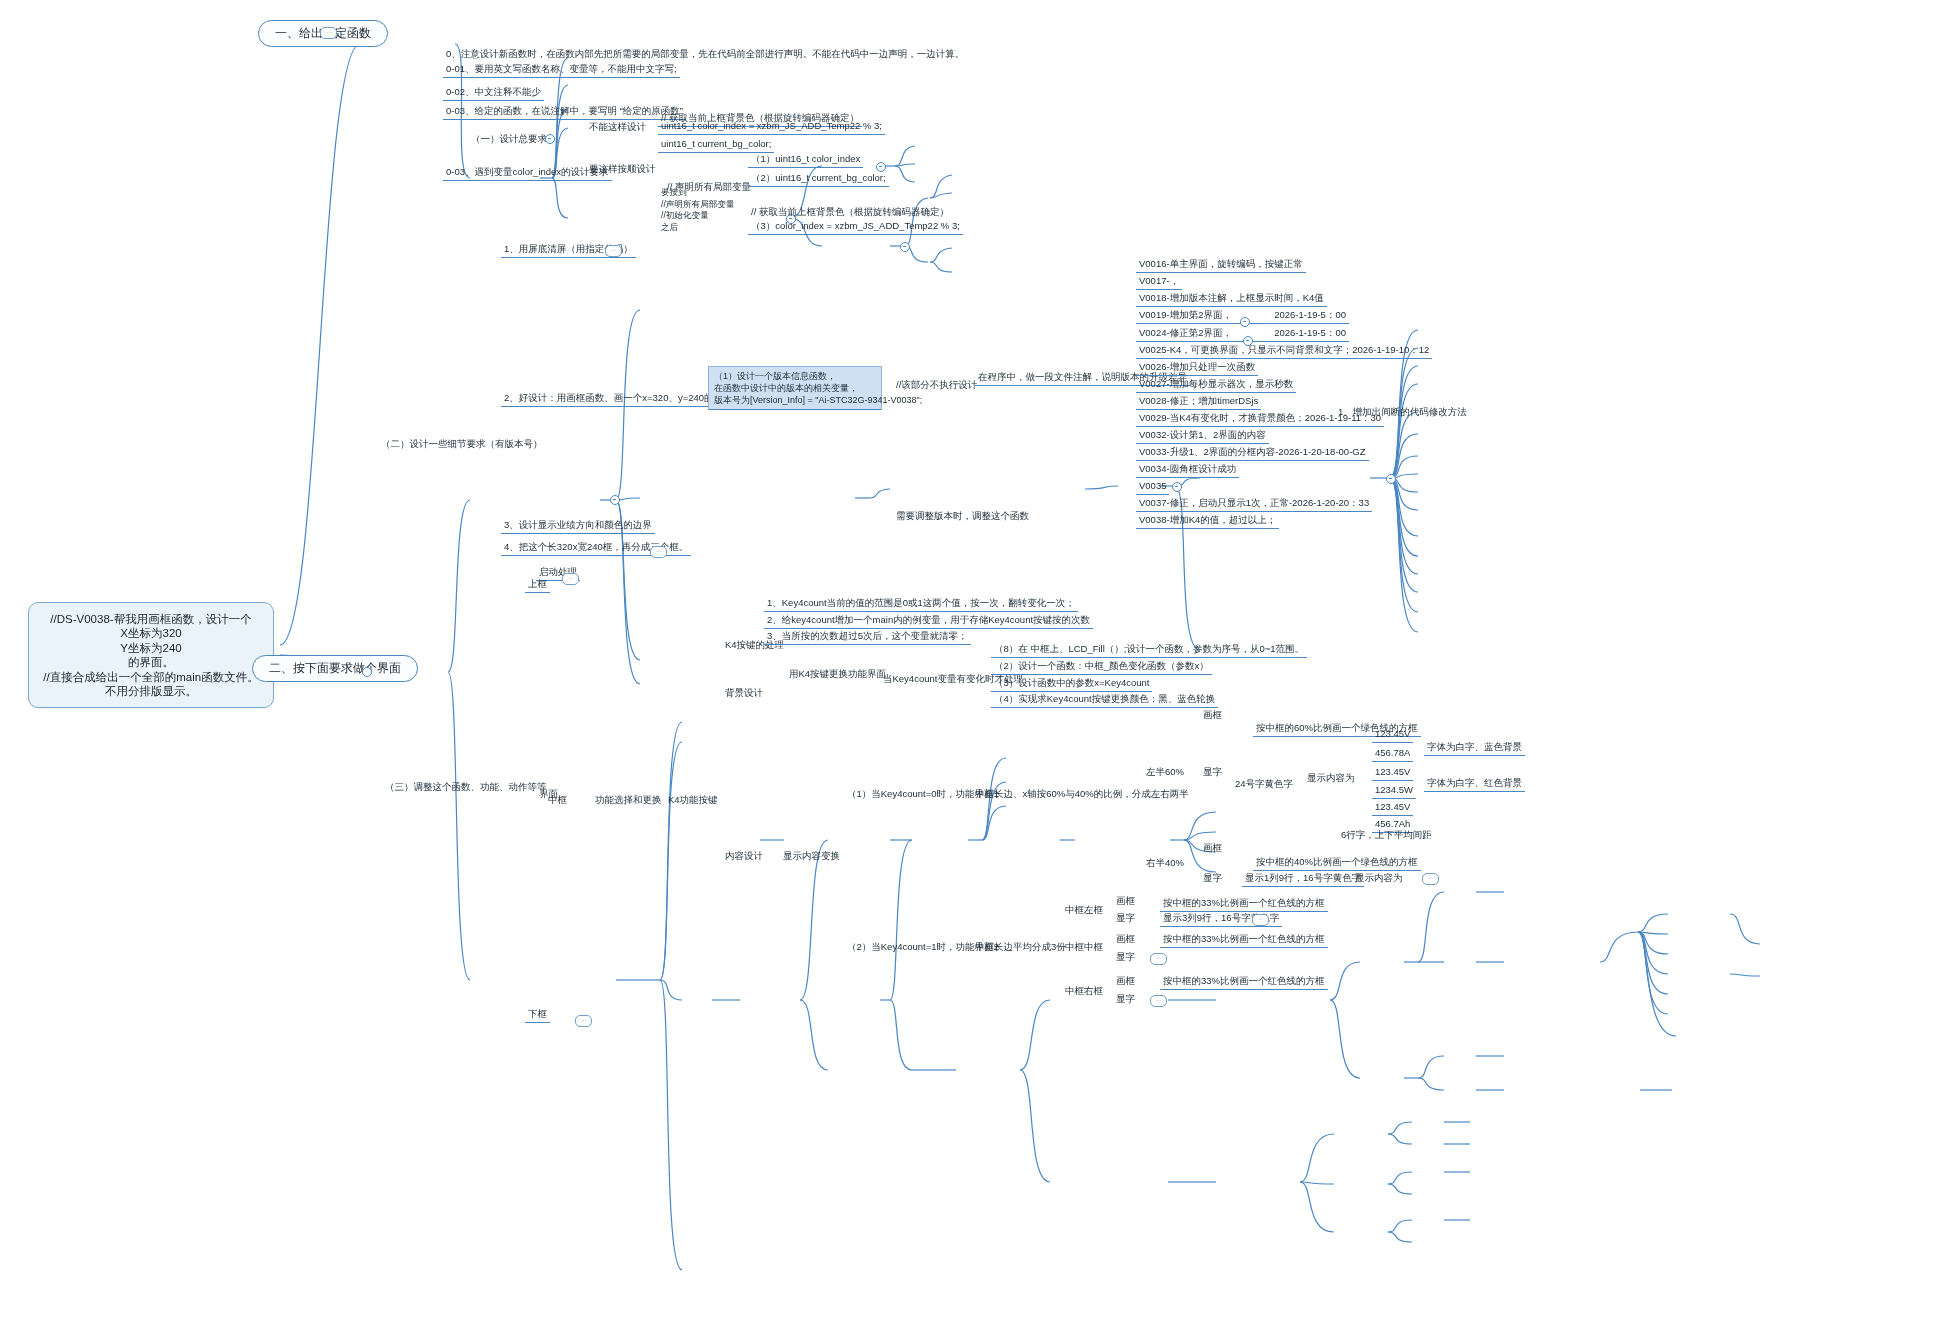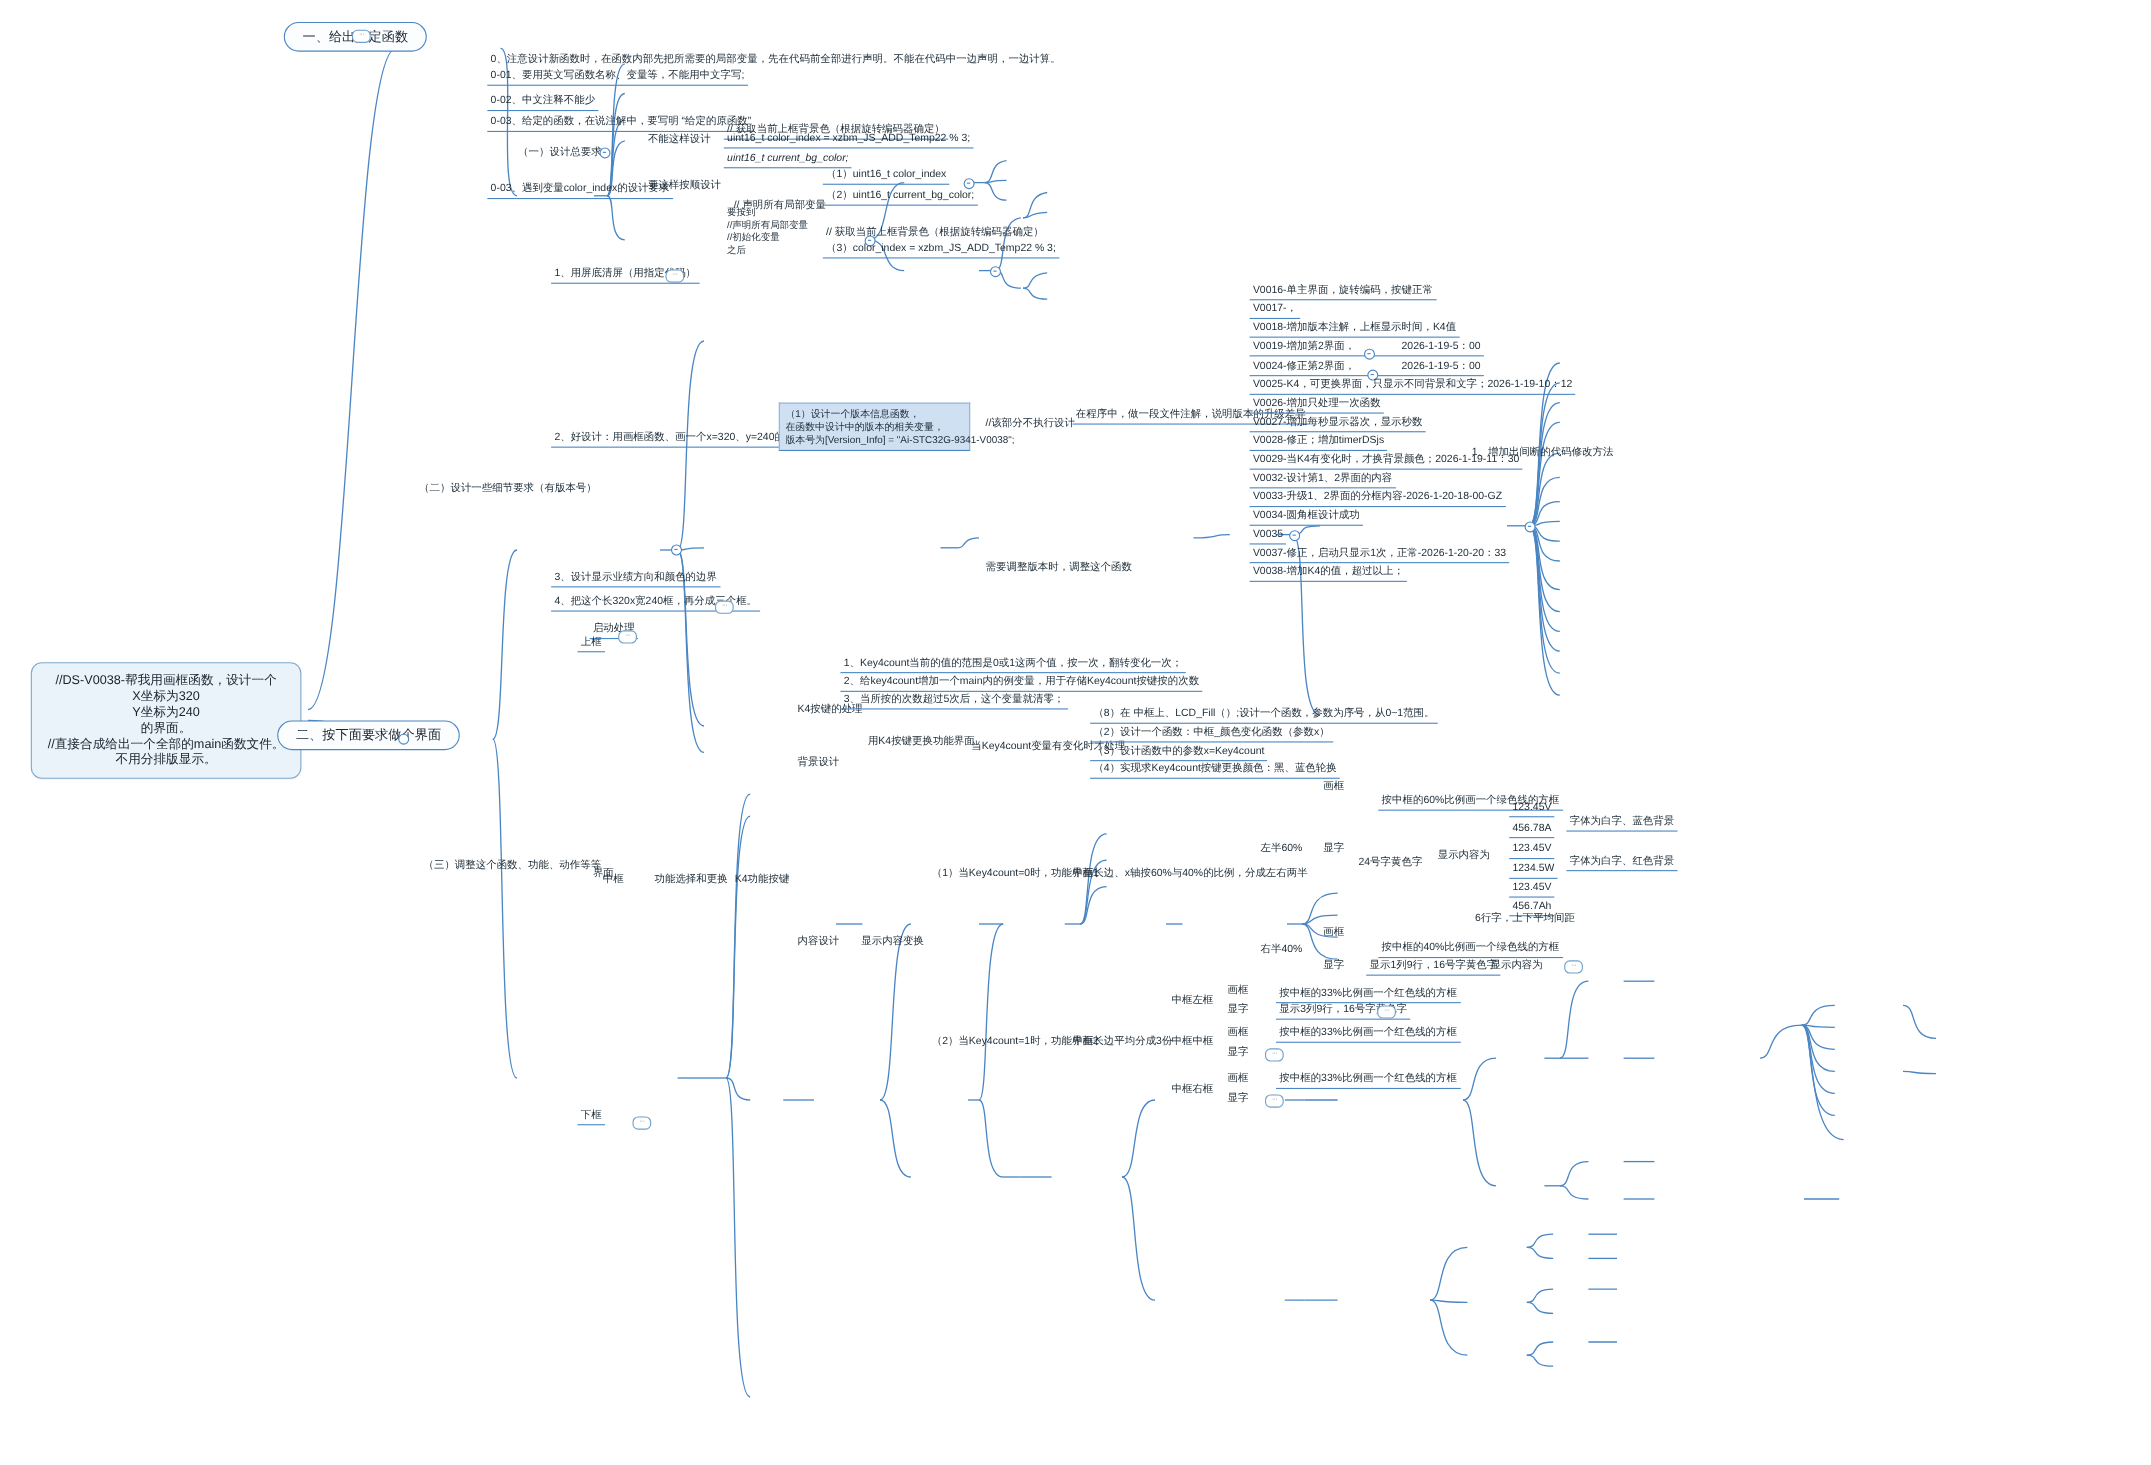"uint16_t current_bg_color;" div.node { font-style: italic -> none }
